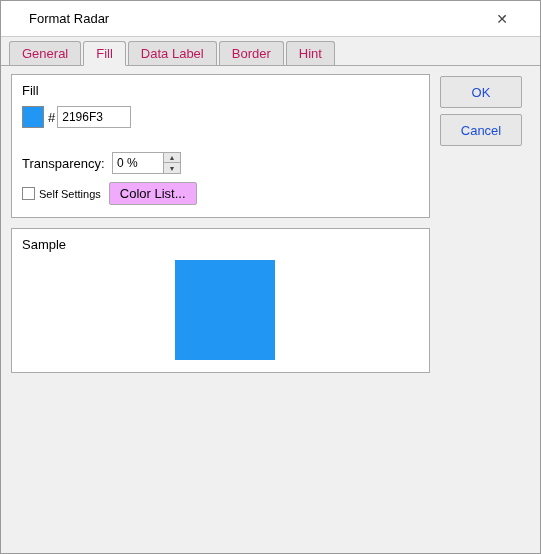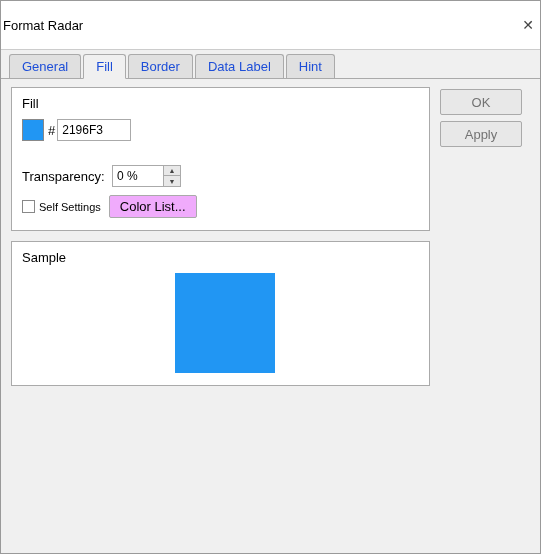"Format Radar" .title-bar { height: 49px -> 36px; padding: 6px 2px -> 6px 28px }
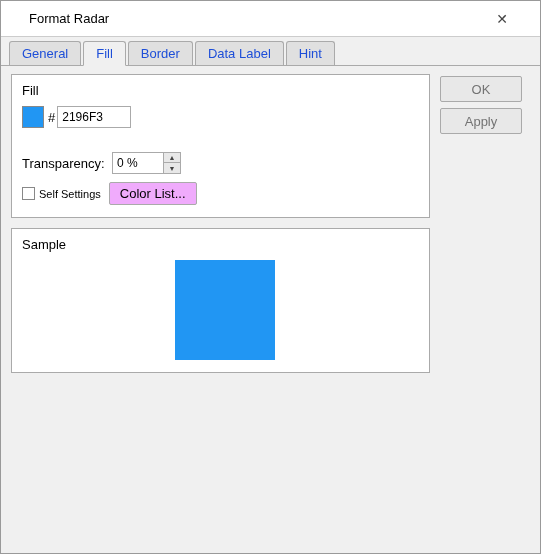"General" .tab { color: #1d4ed8 -> #be185d }
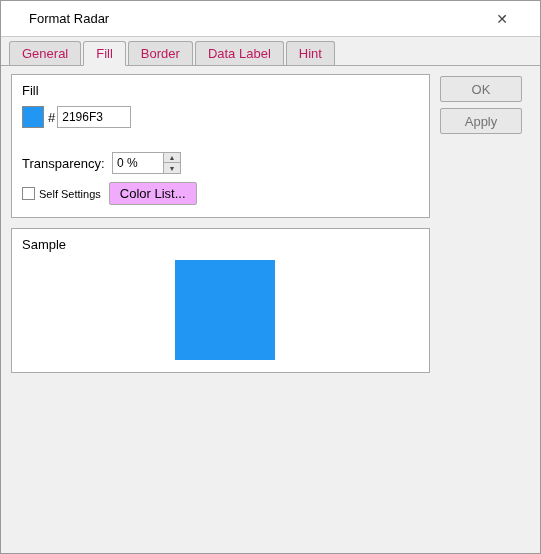"Border" div.tab { order: before "Data Label" -> after "Data Label" }
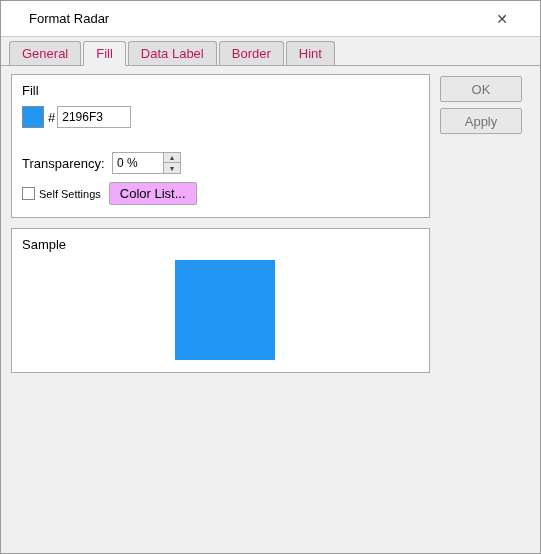"OK" .dialog-btn { color: #737373 -> #1d4ed8; height: 26px -> 32px }
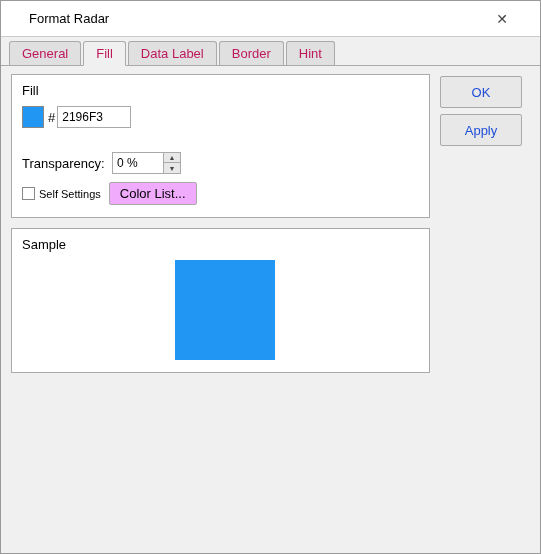"Cancel" button.dialog-btn { html: none -> <button>Cancel</button> }
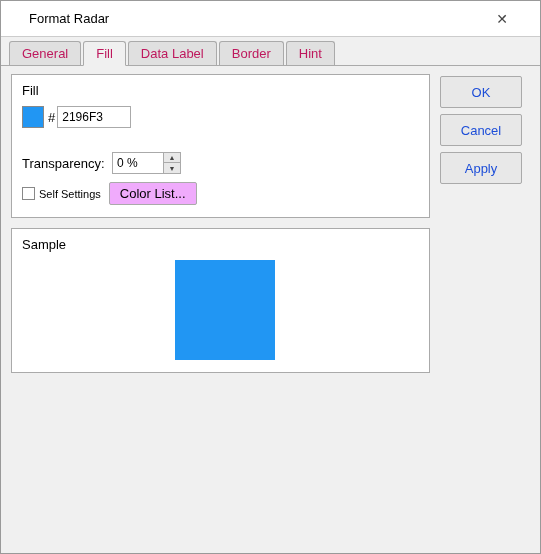"Apply" button.dialog-btn { html: <button>Apply</button> -> none }
